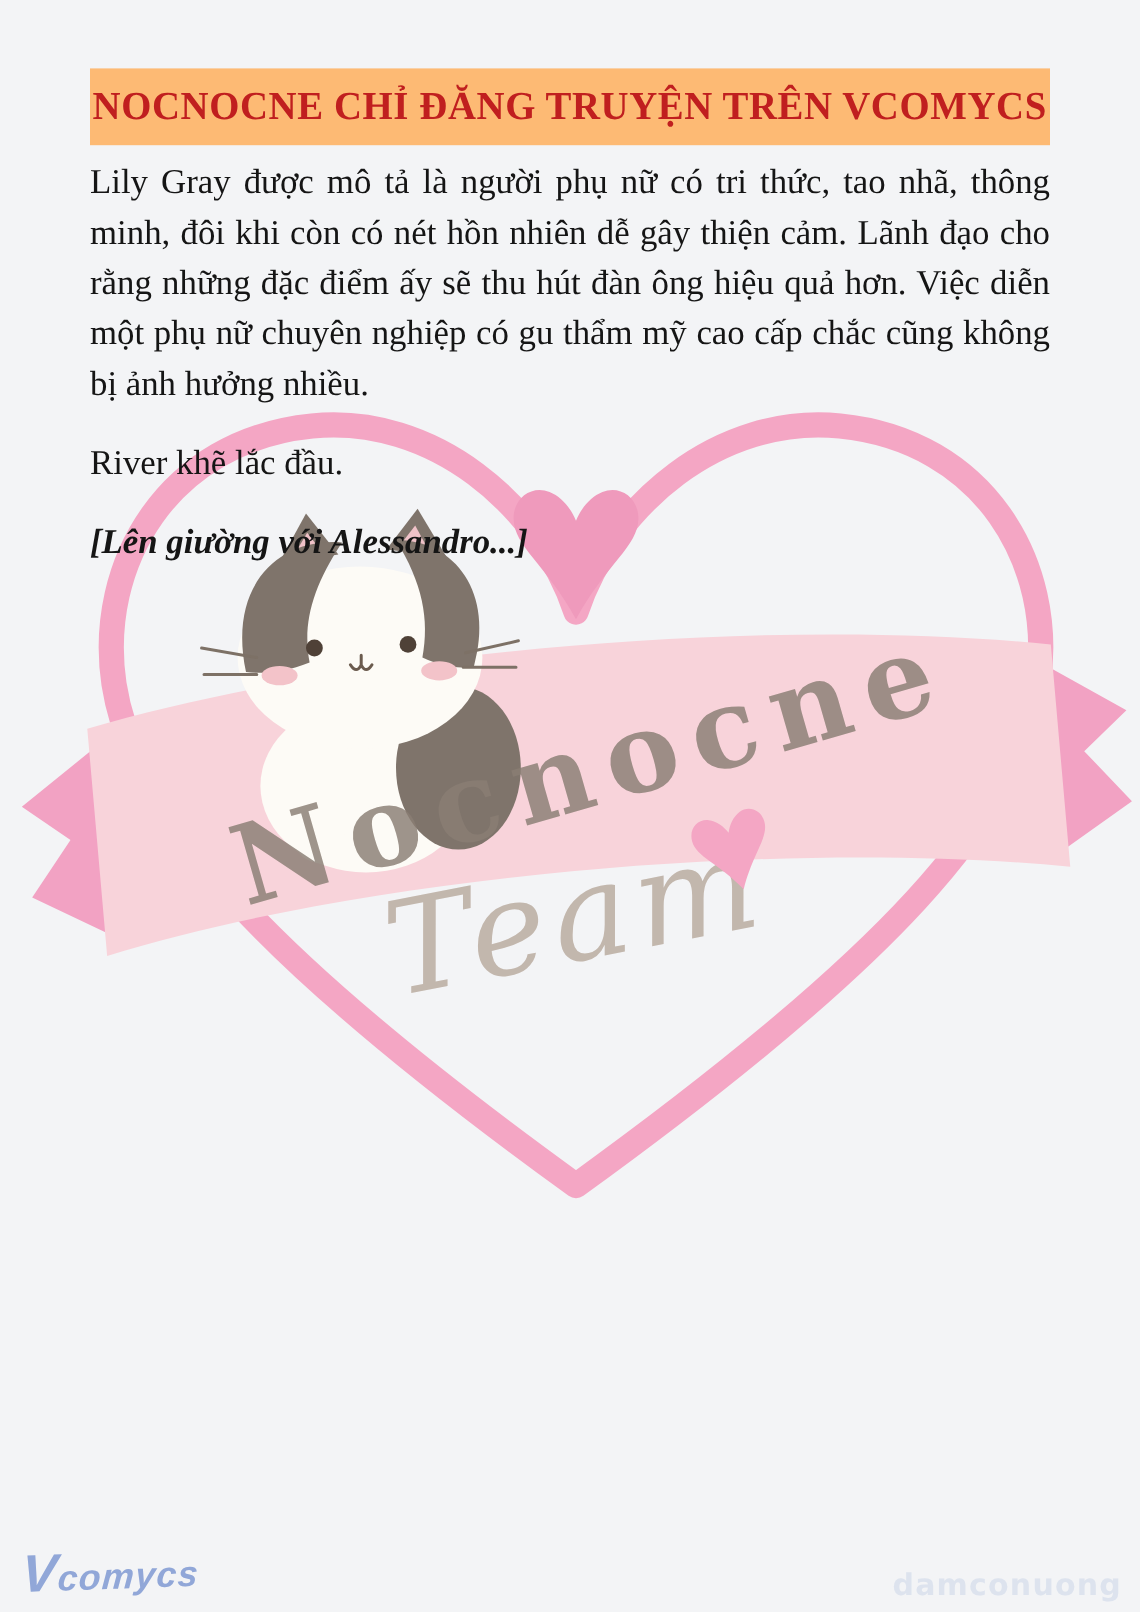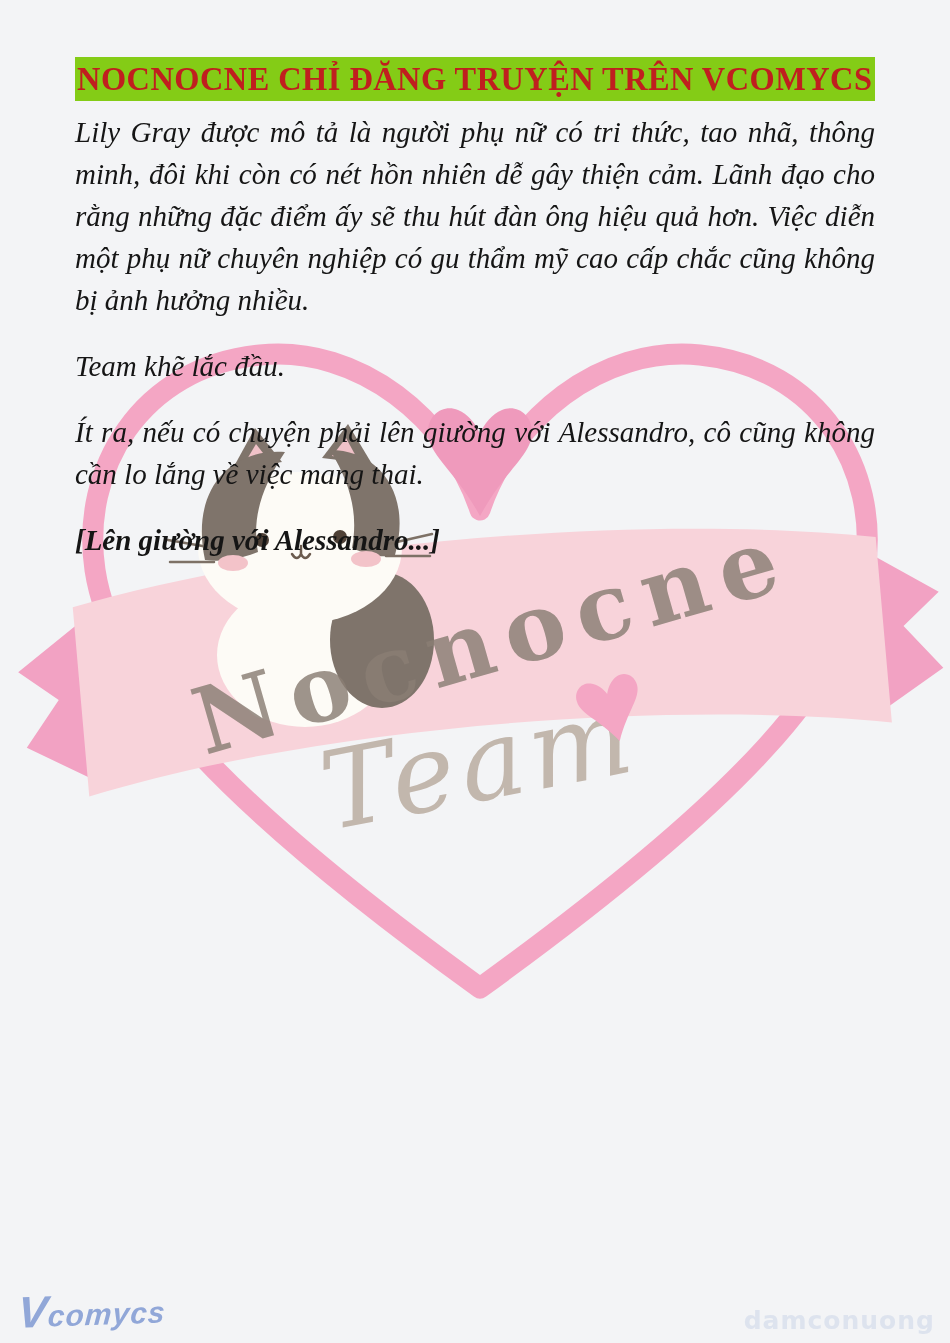"NOCNOCNE CHỈ ĐĂNG TRUYỆN TRÊN" .header-band { background: #84cc16 -> #fdba74; height: 44px -> 64px }
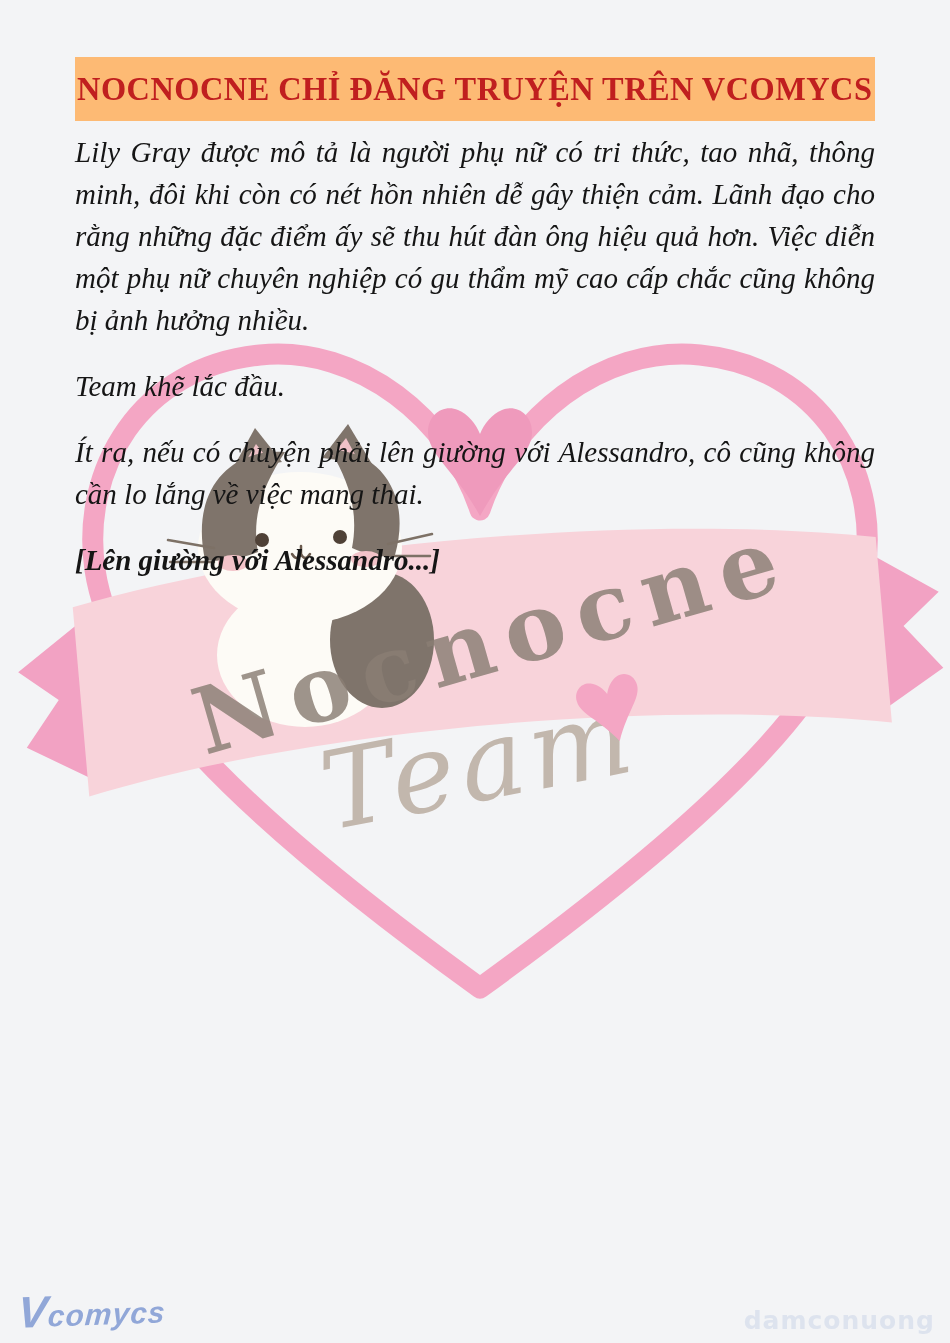"Lily Gray được mô tả" .body-text p { font-style: italic -> none }
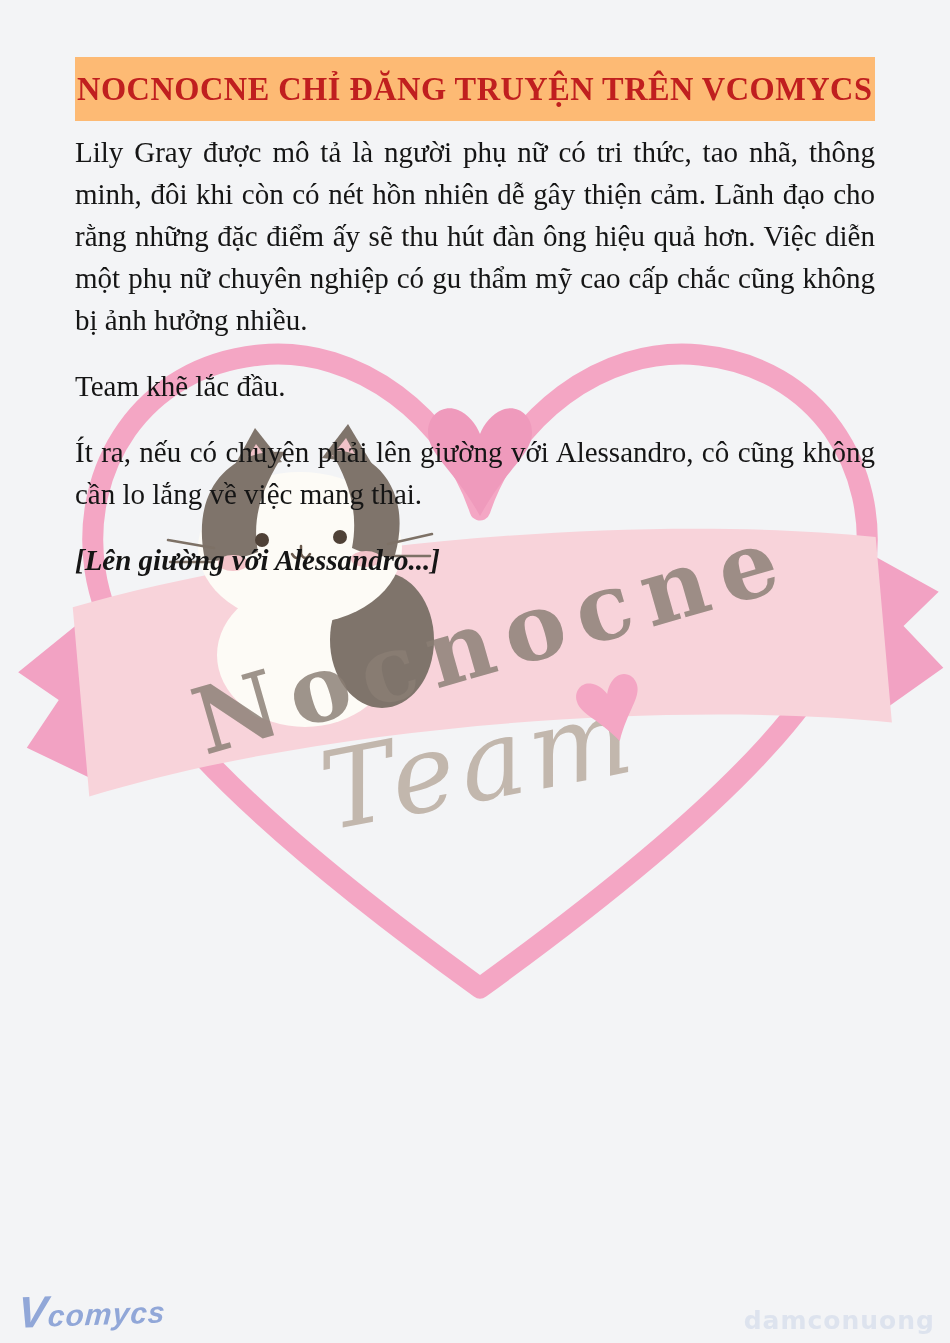"Team khẽ lắc đầu." p { text: Team -> River }
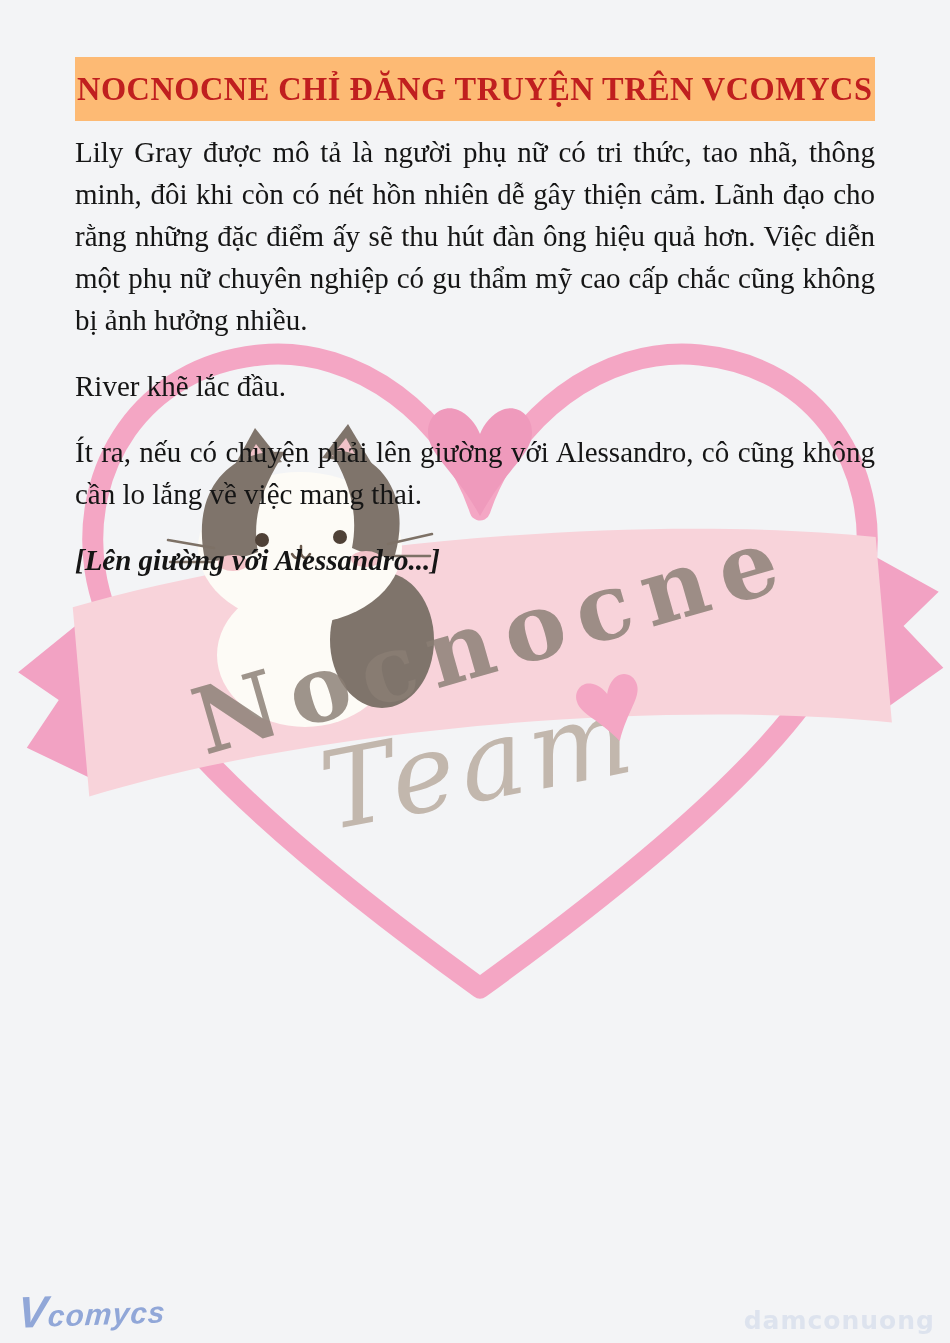"Ít ra, nếu có chuyện" p { html: <p>Ít ra, nếu có chuyện phải lên giường với Alessandro, cô cũng không cần lo lắng về việc mang thai.</p> -> none }
